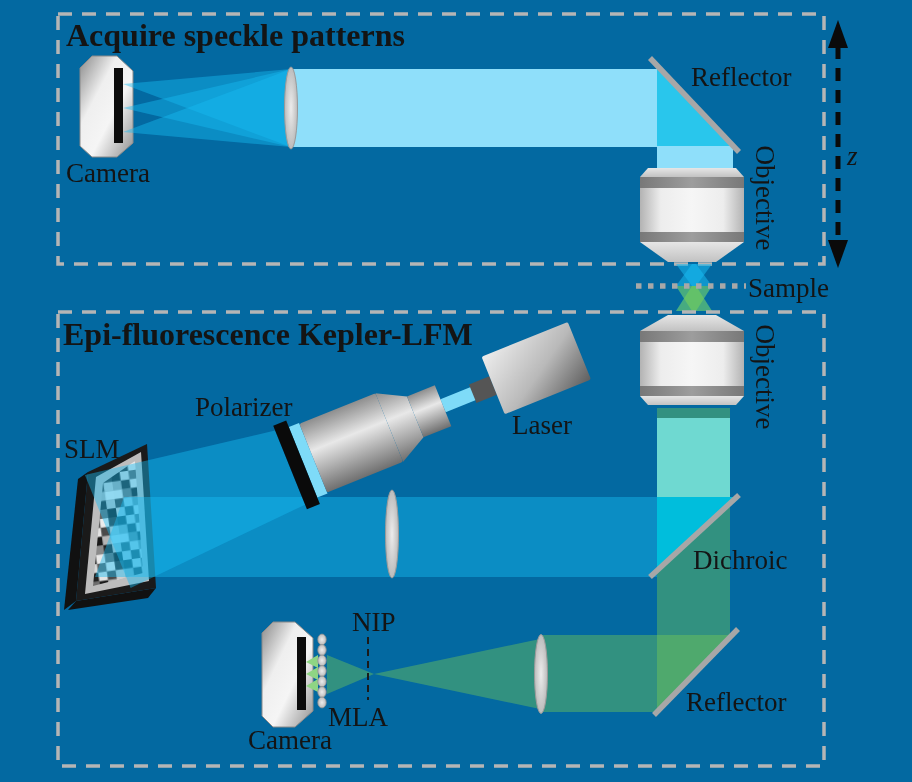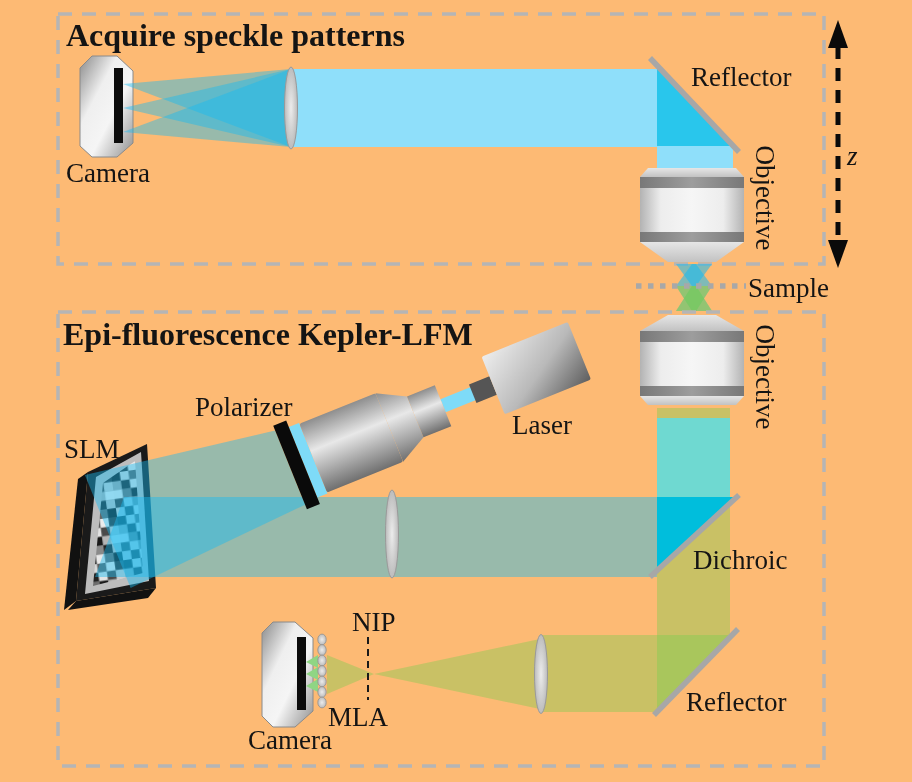"Acquire speckle patterns" .stage { background: #fdba74 -> #0369a1 }
